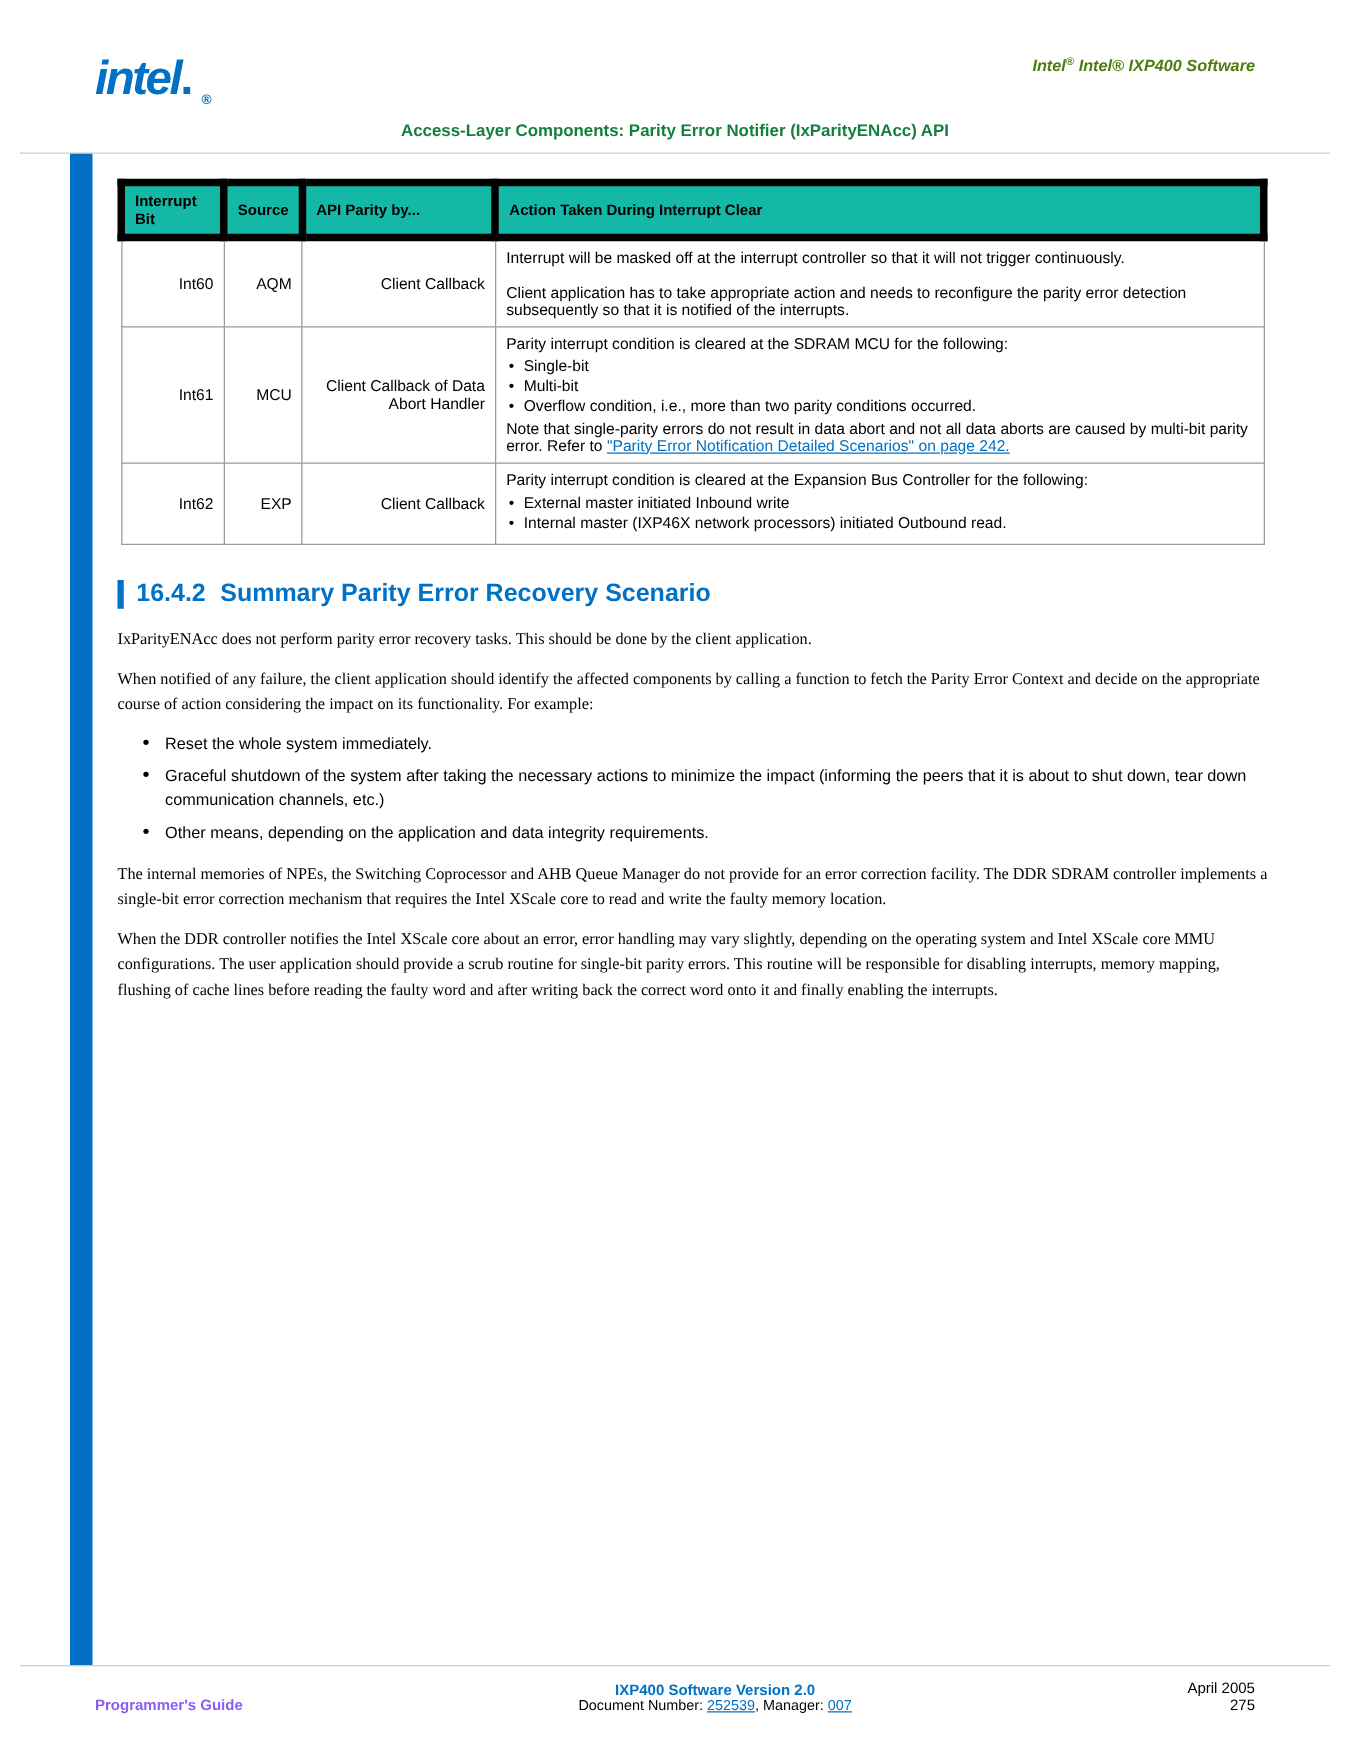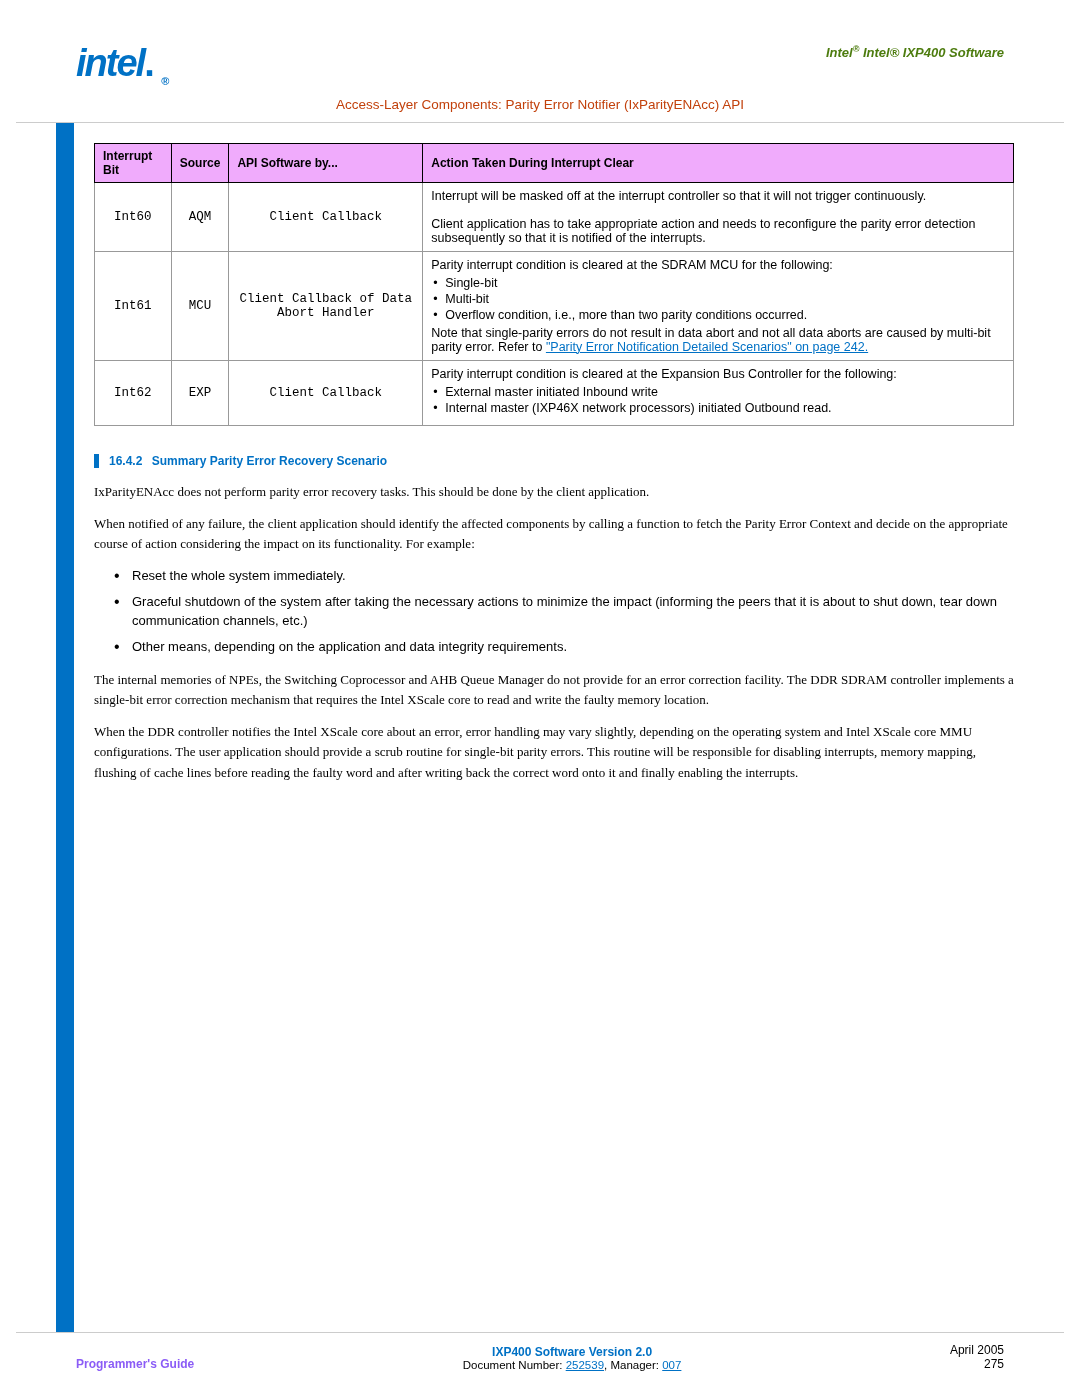"Access-Layer Components: Parity Error" .header-title { color: #c2410c -> #15803d; font-weight: normal -> bold }
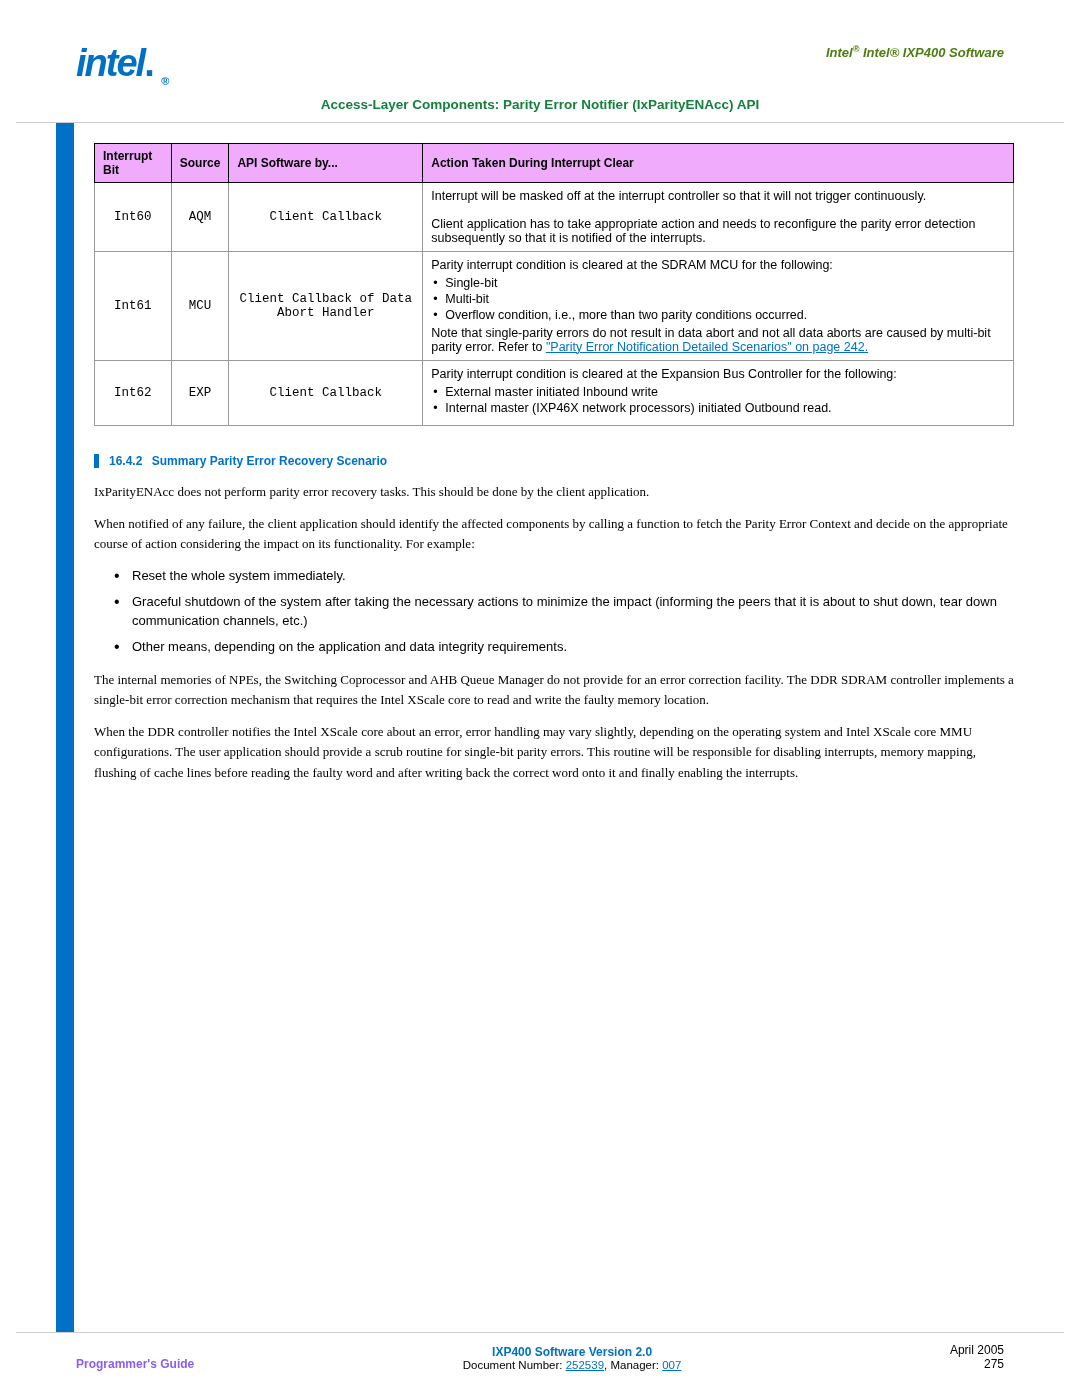"Interrupt Bit" table.main-table th { background: #f0abfc -> #14b8a6; border: 1px solid #000000 -> 6px solid #000000 }
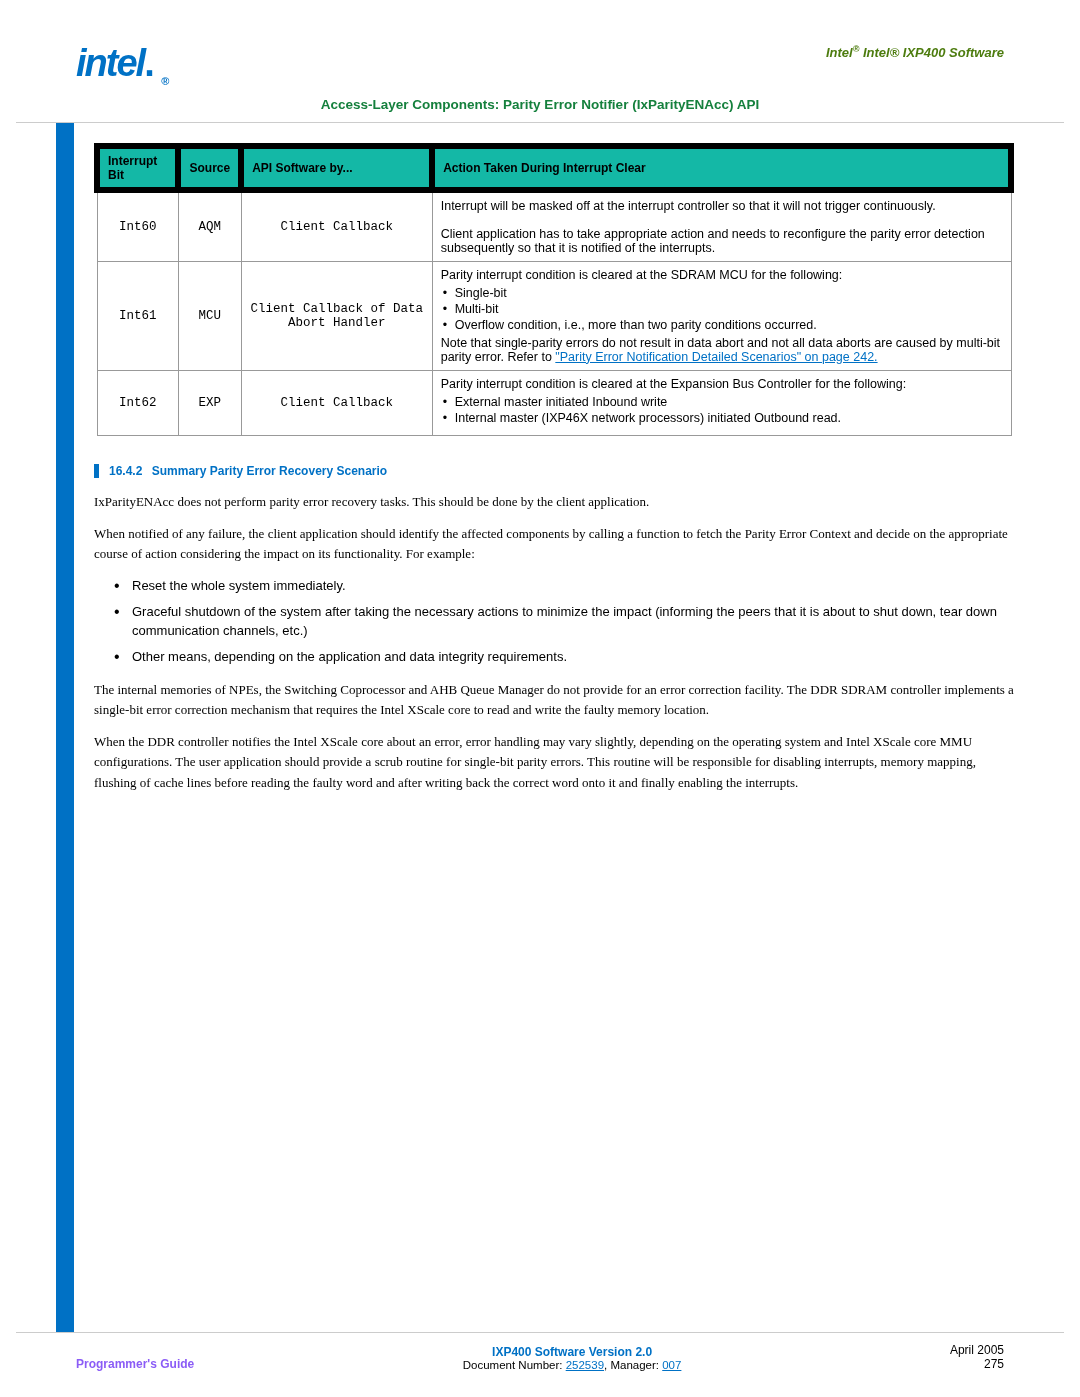"API Software by..." th { text: Software -> Parity }
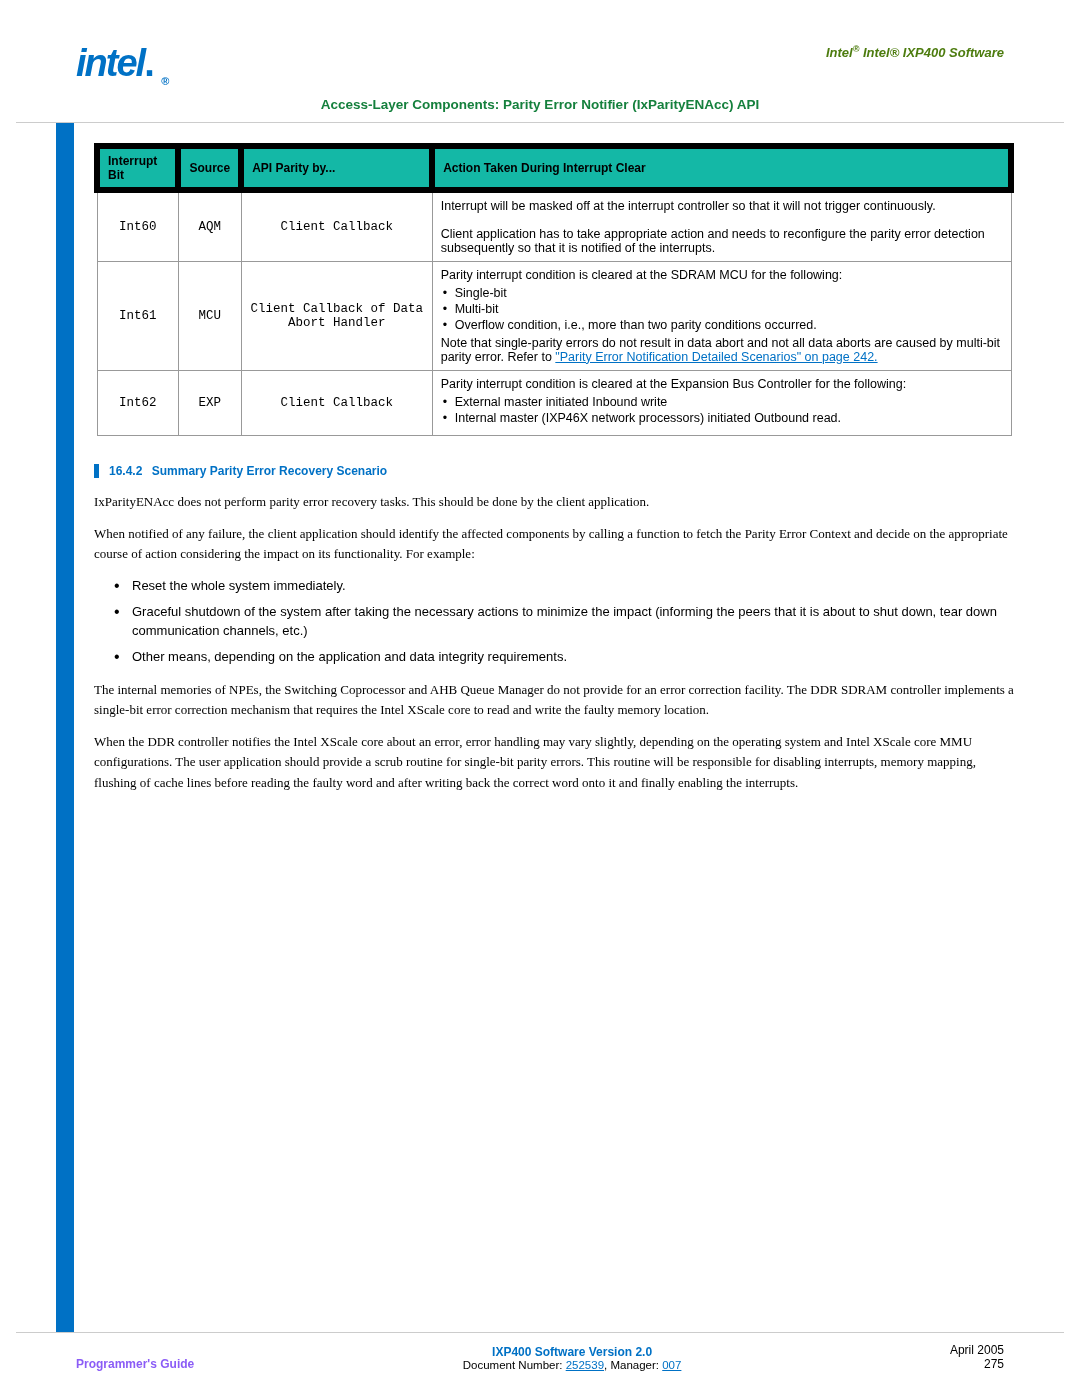"Int60" .td-center { font-family: Liberation Mono, monospace -> none; text-align: center -> right }
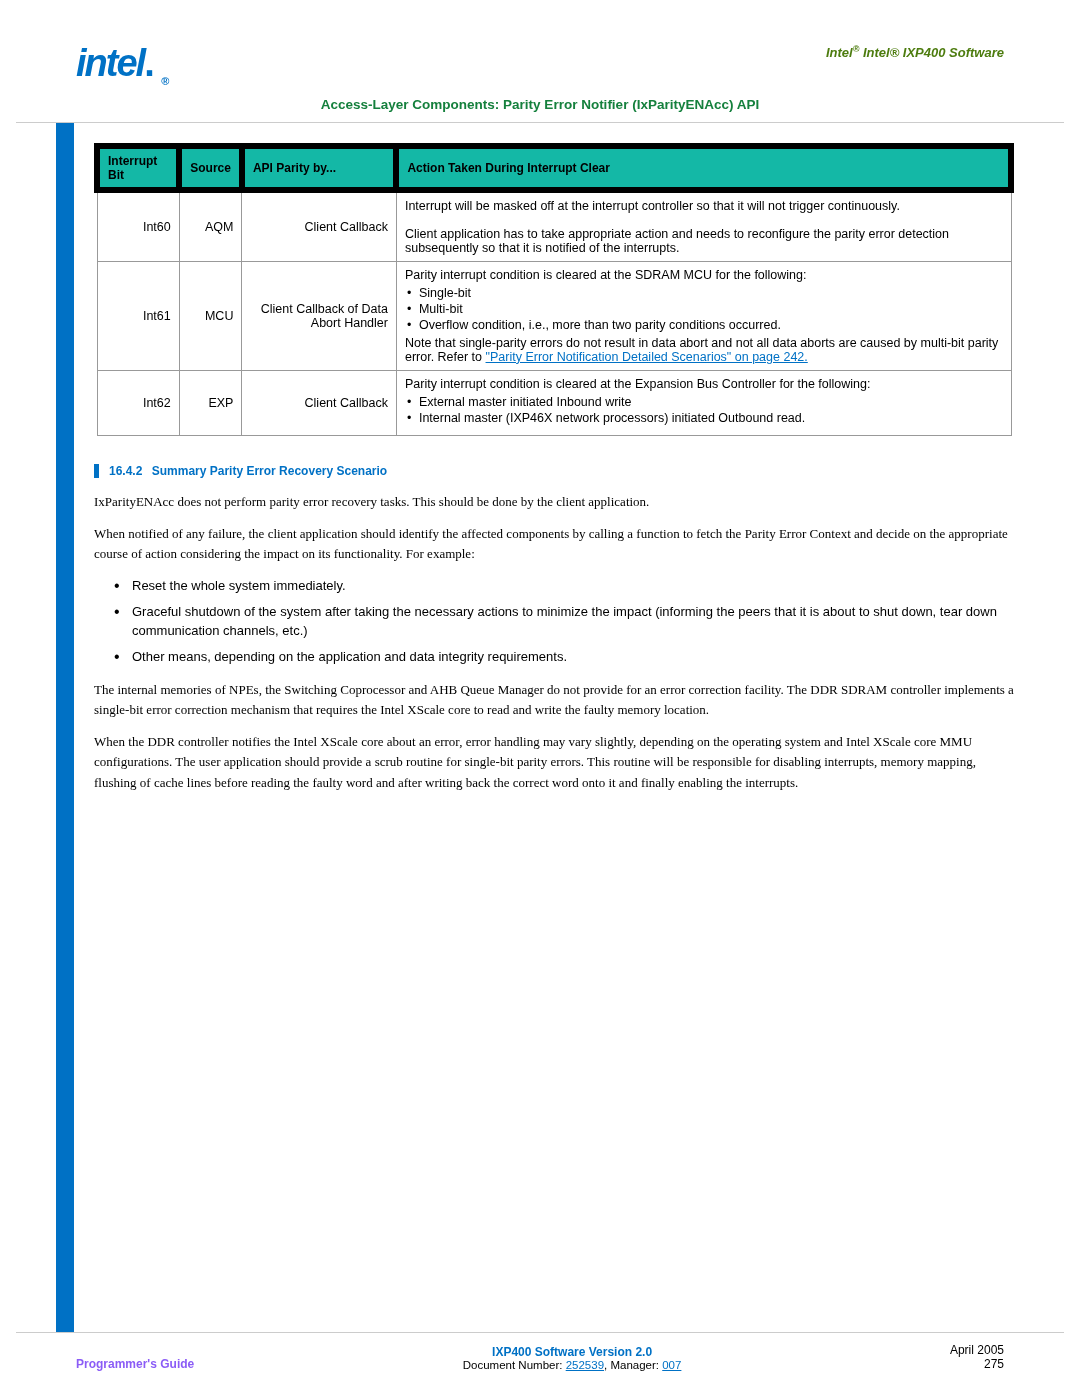"16.4.2 Summary Parity Error Recovery" .section-heading { font-size: 12px -> 20px }
